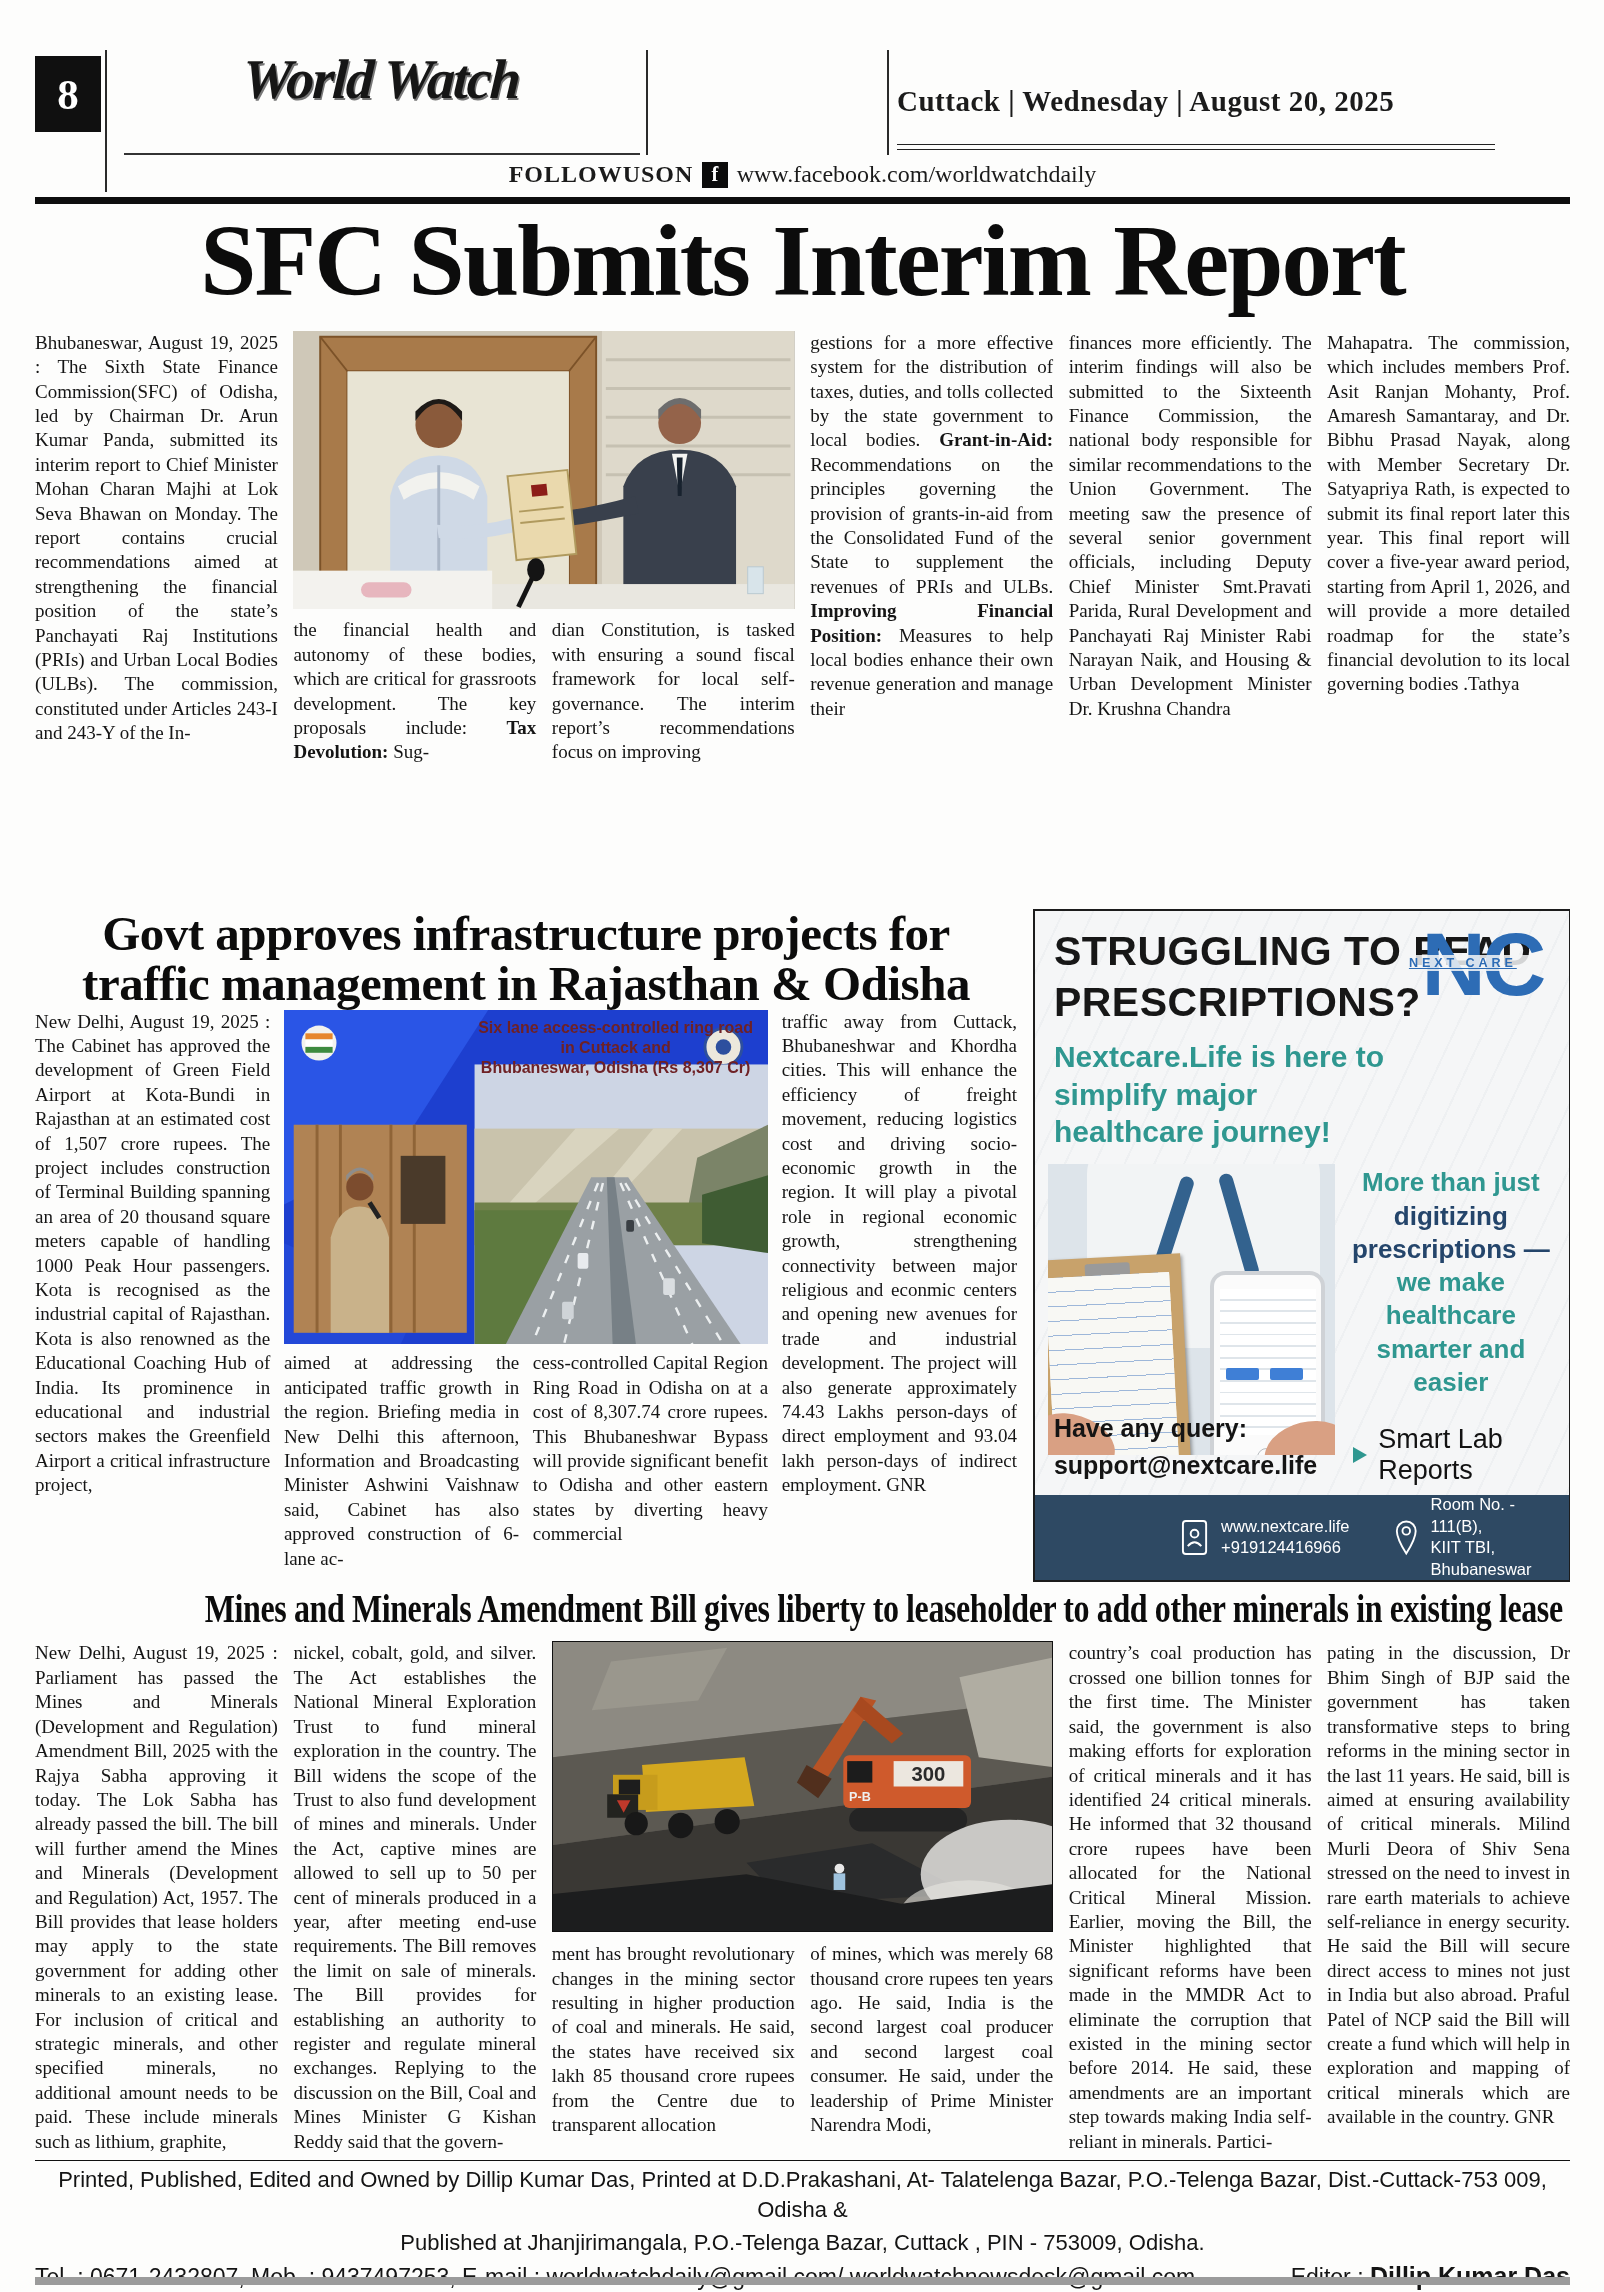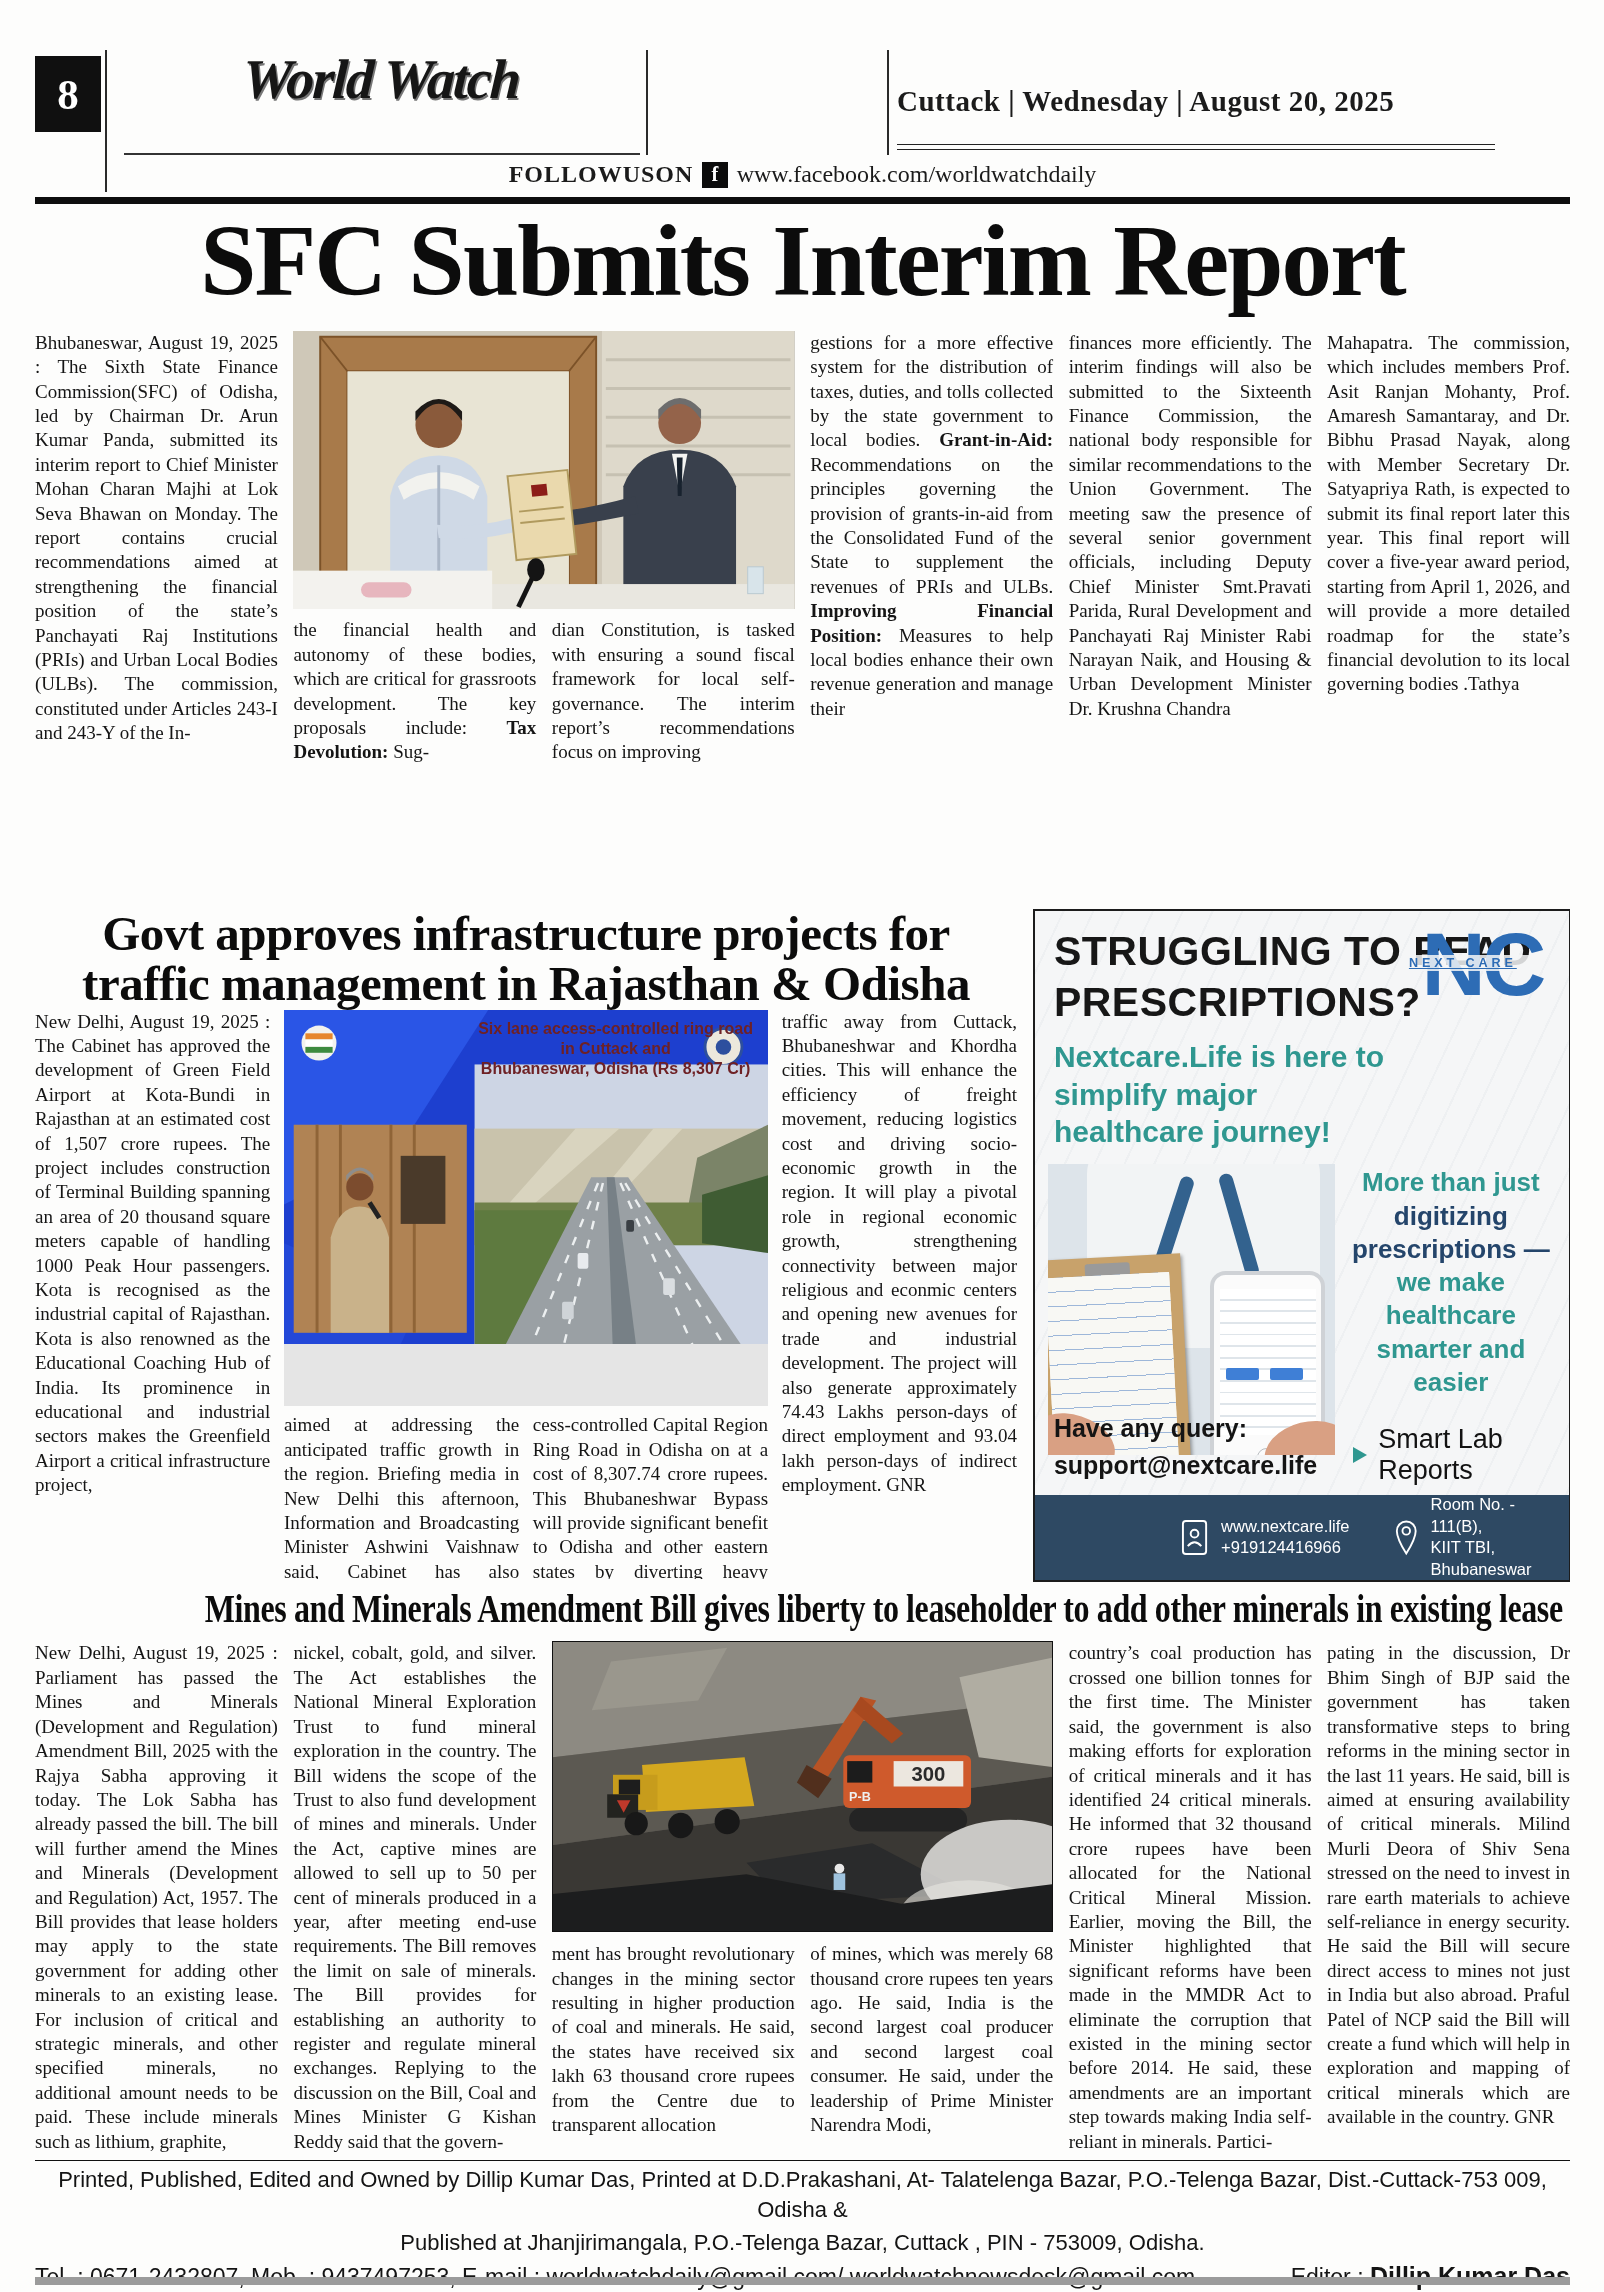"Six lane access-controlled ring road" .a2-photo { height: 396px -> 334px }
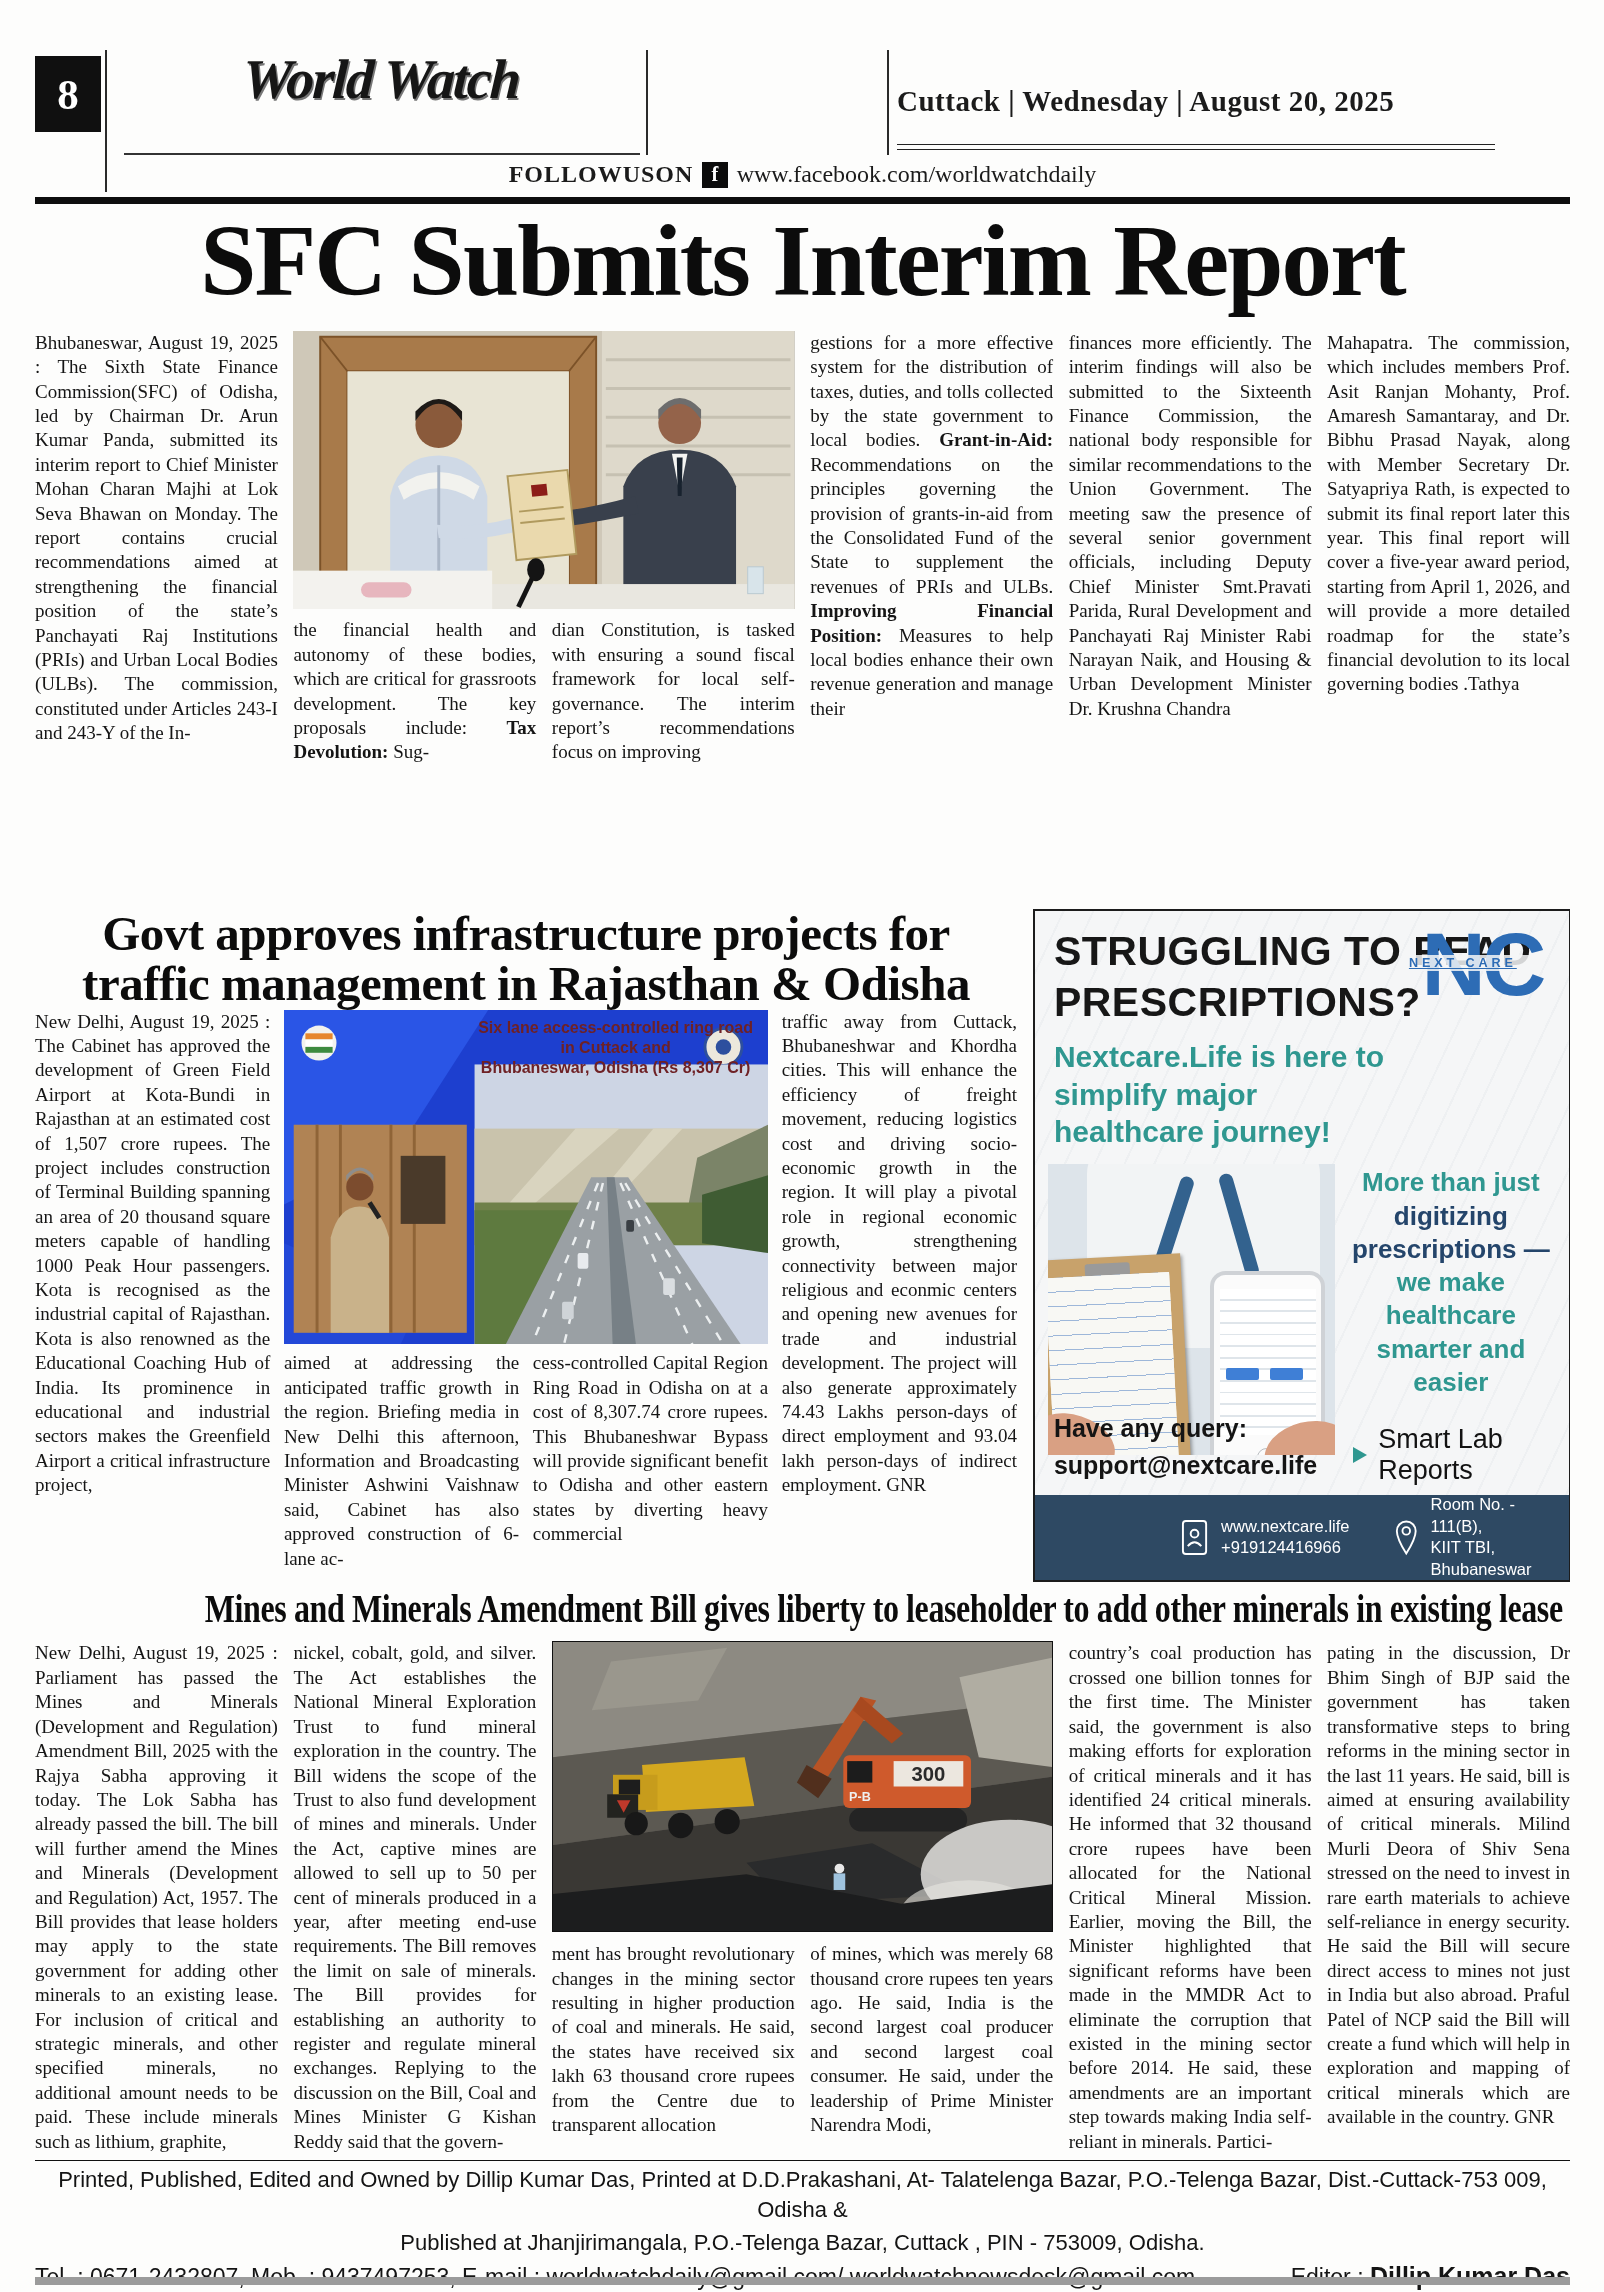"ment has brought revolutionary changes" div.col { text: 63 -> 85 }
